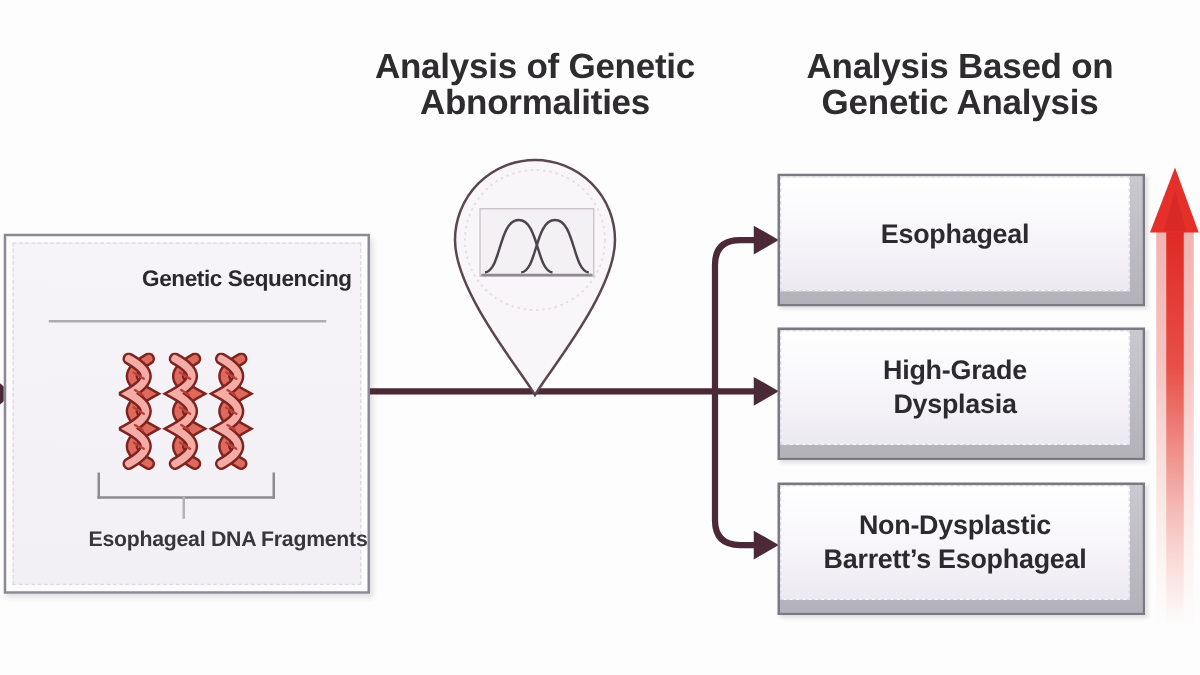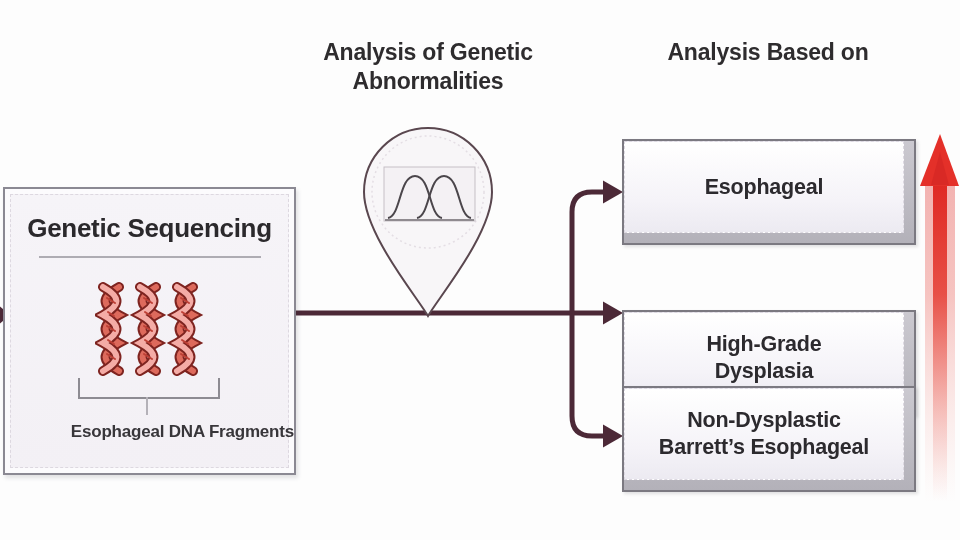"Analysis of Genetic" .col-title { font-size: 23px -> 28px }
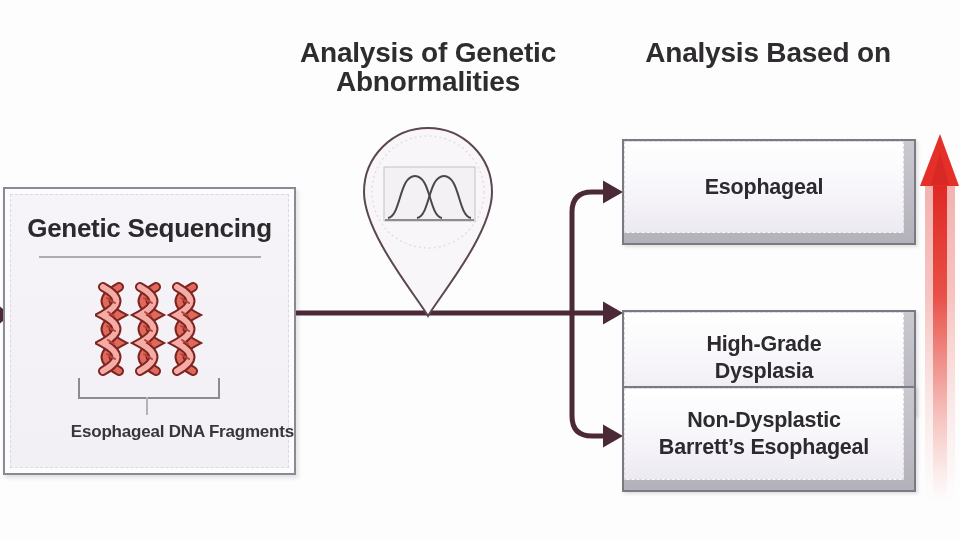"Genetic Analysis" div { html: none -> <div>Genetic Analysis</div> }
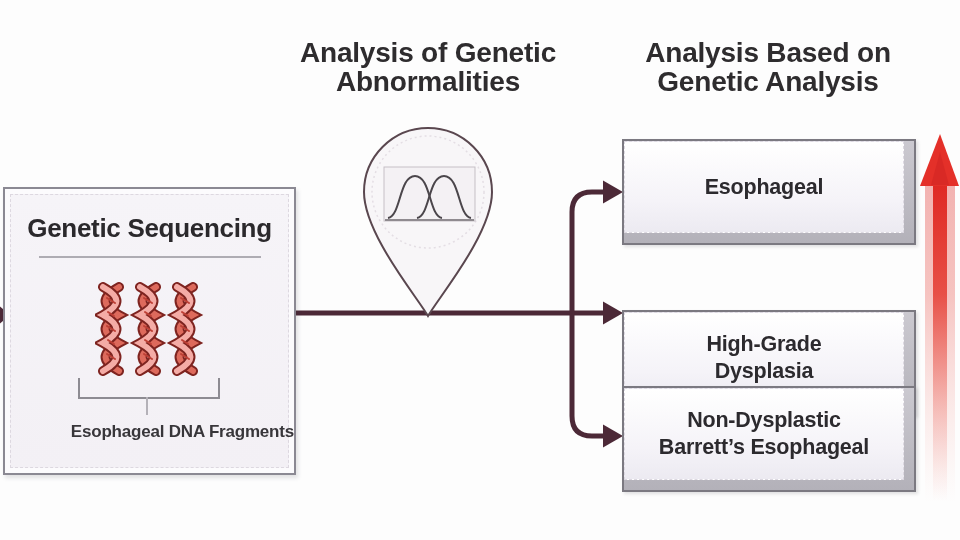"Genetic Sequencing" .seq-title { font-size: 26px -> 18px; padding-left: none -> 48px }
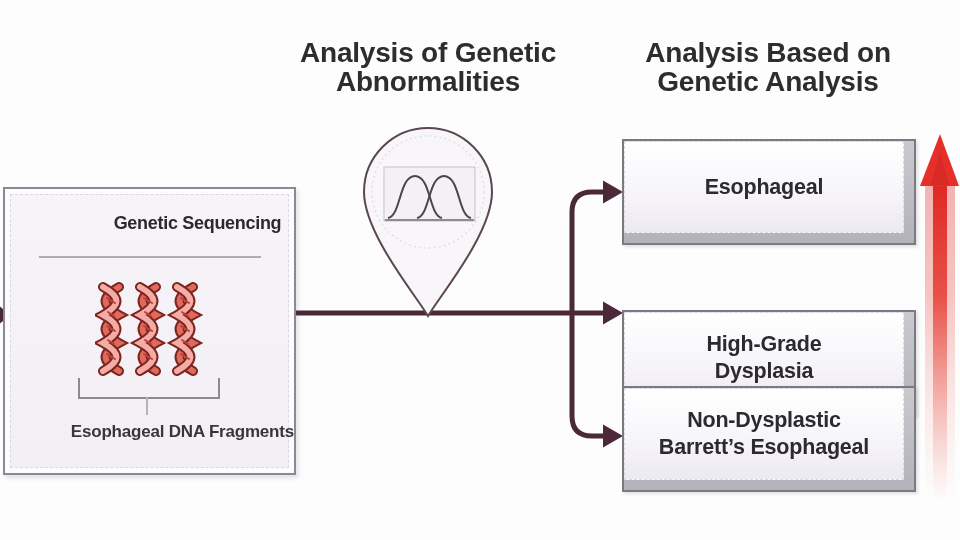"High-Grade" div.diag-box { margin-top: 48px -> none }
